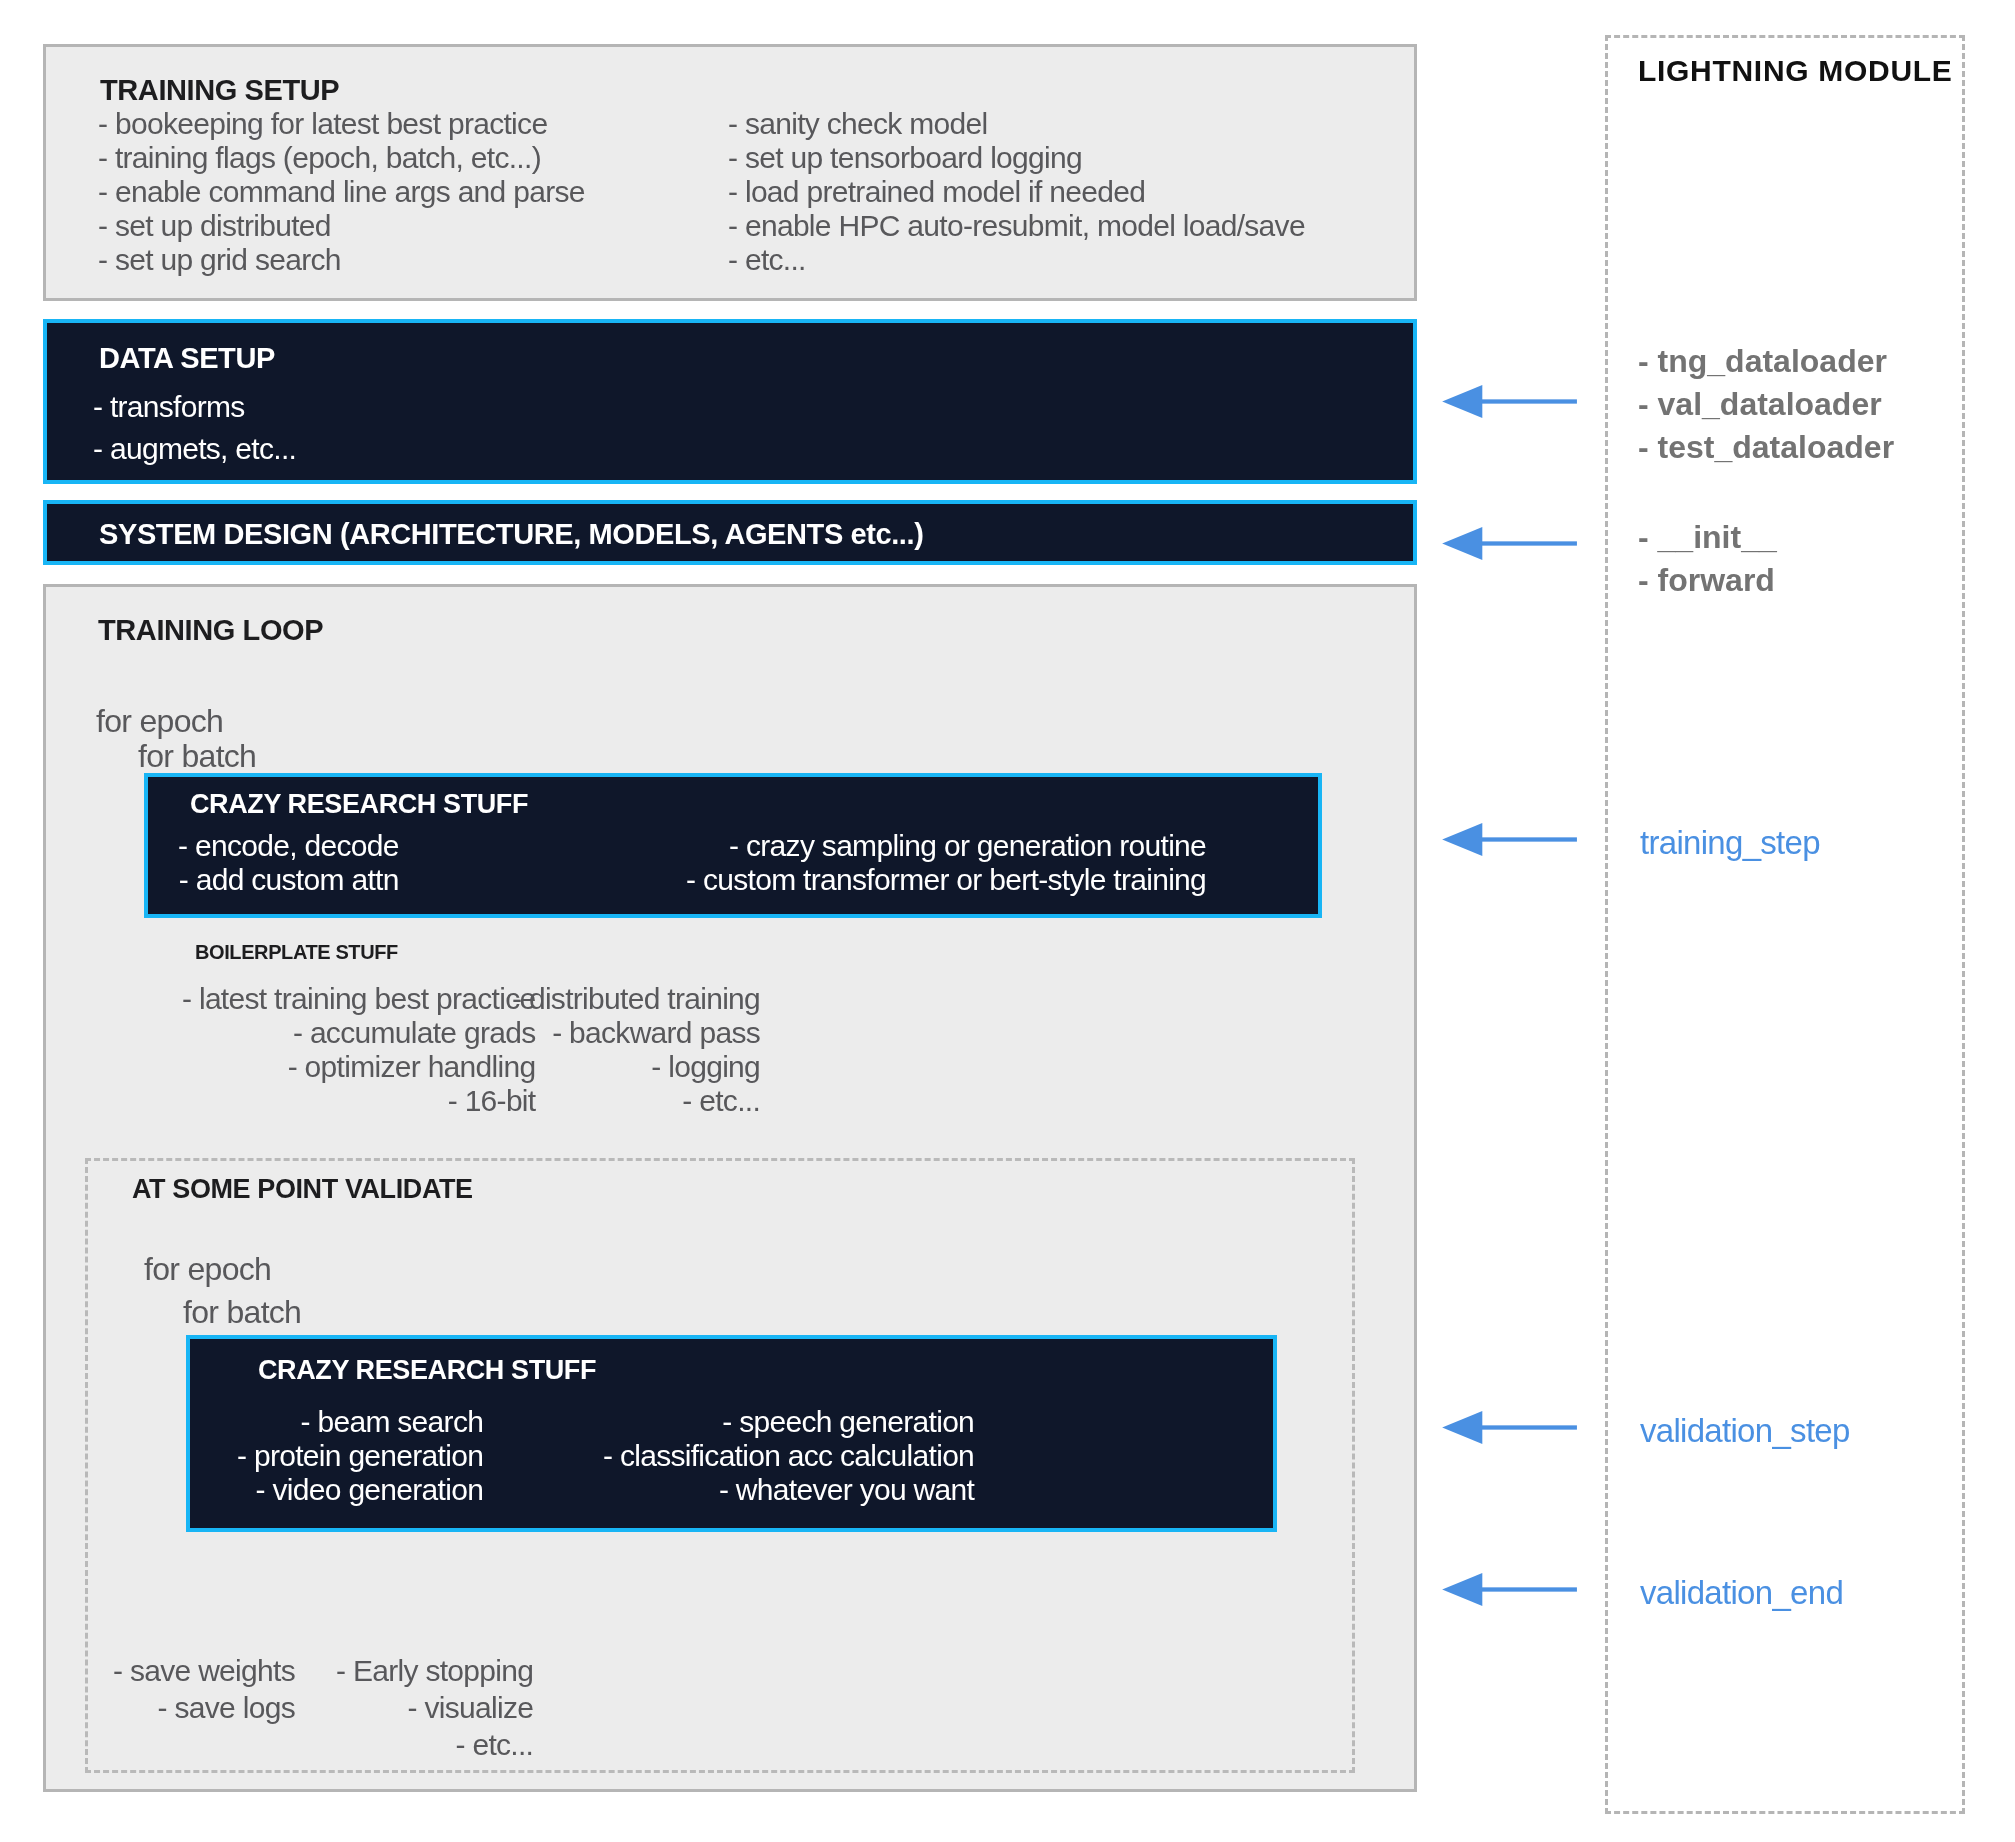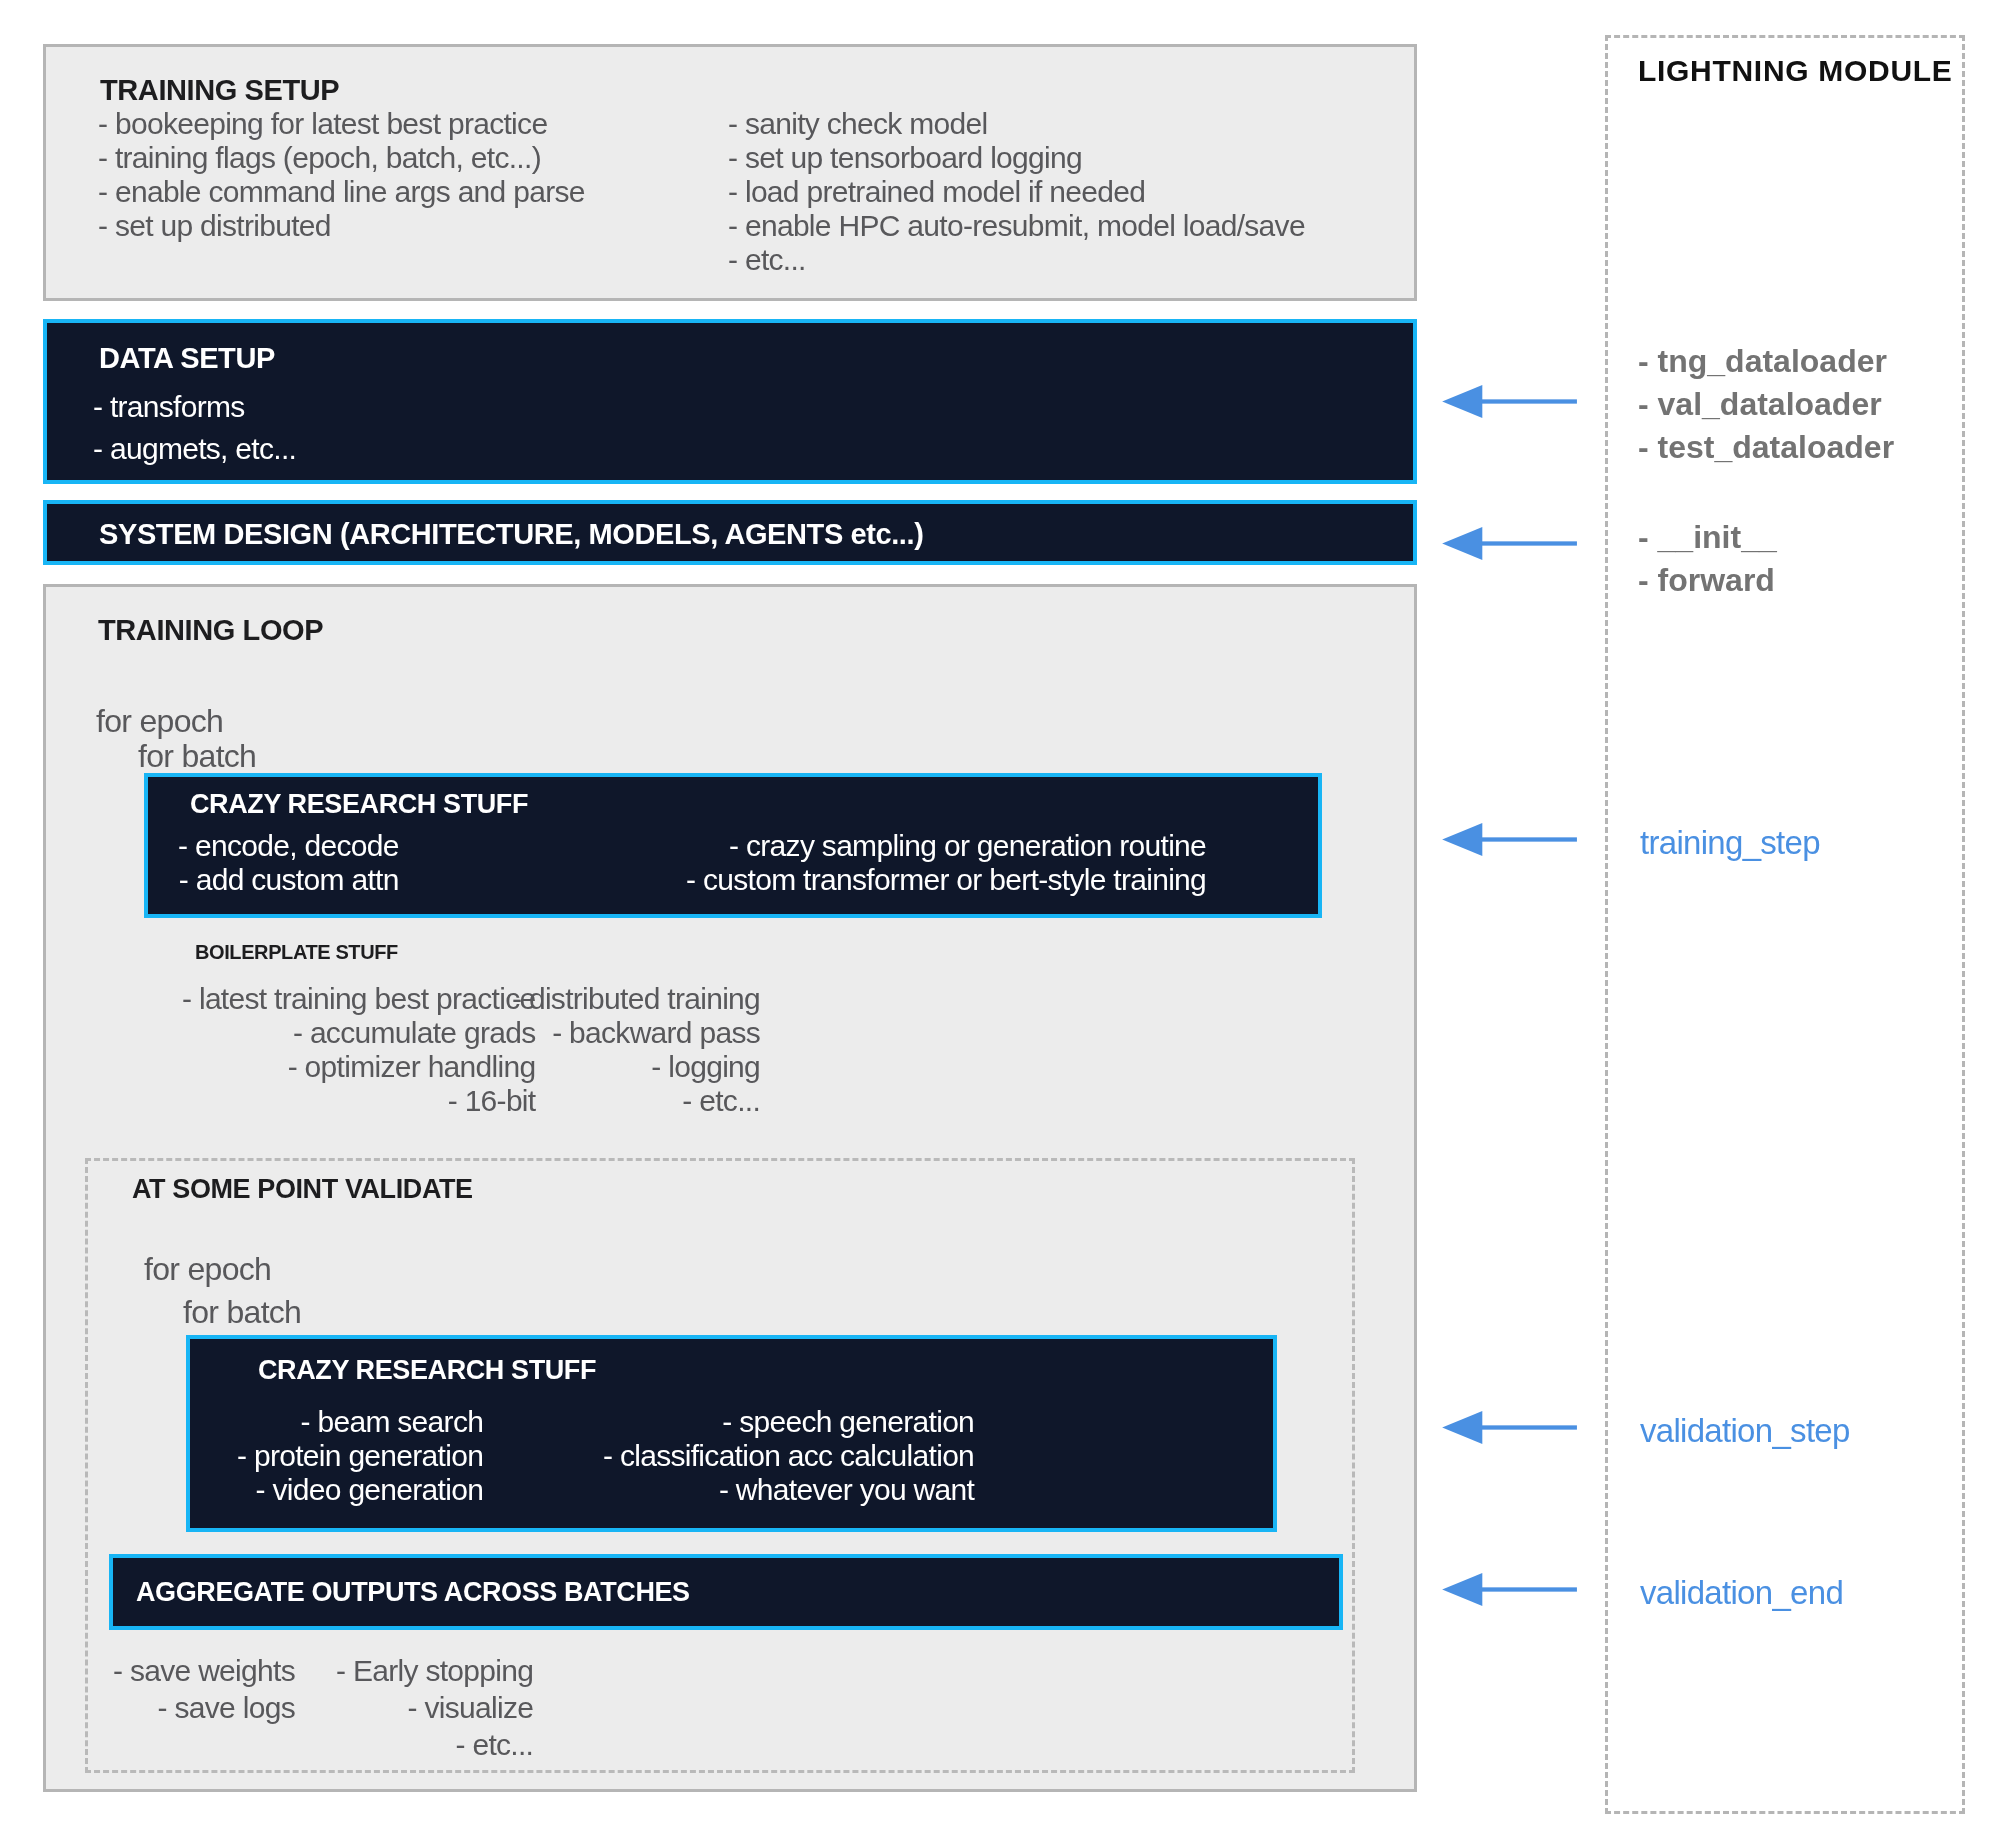"- set up grid search" div.li { html: none -> <div>- set up grid search</div> }
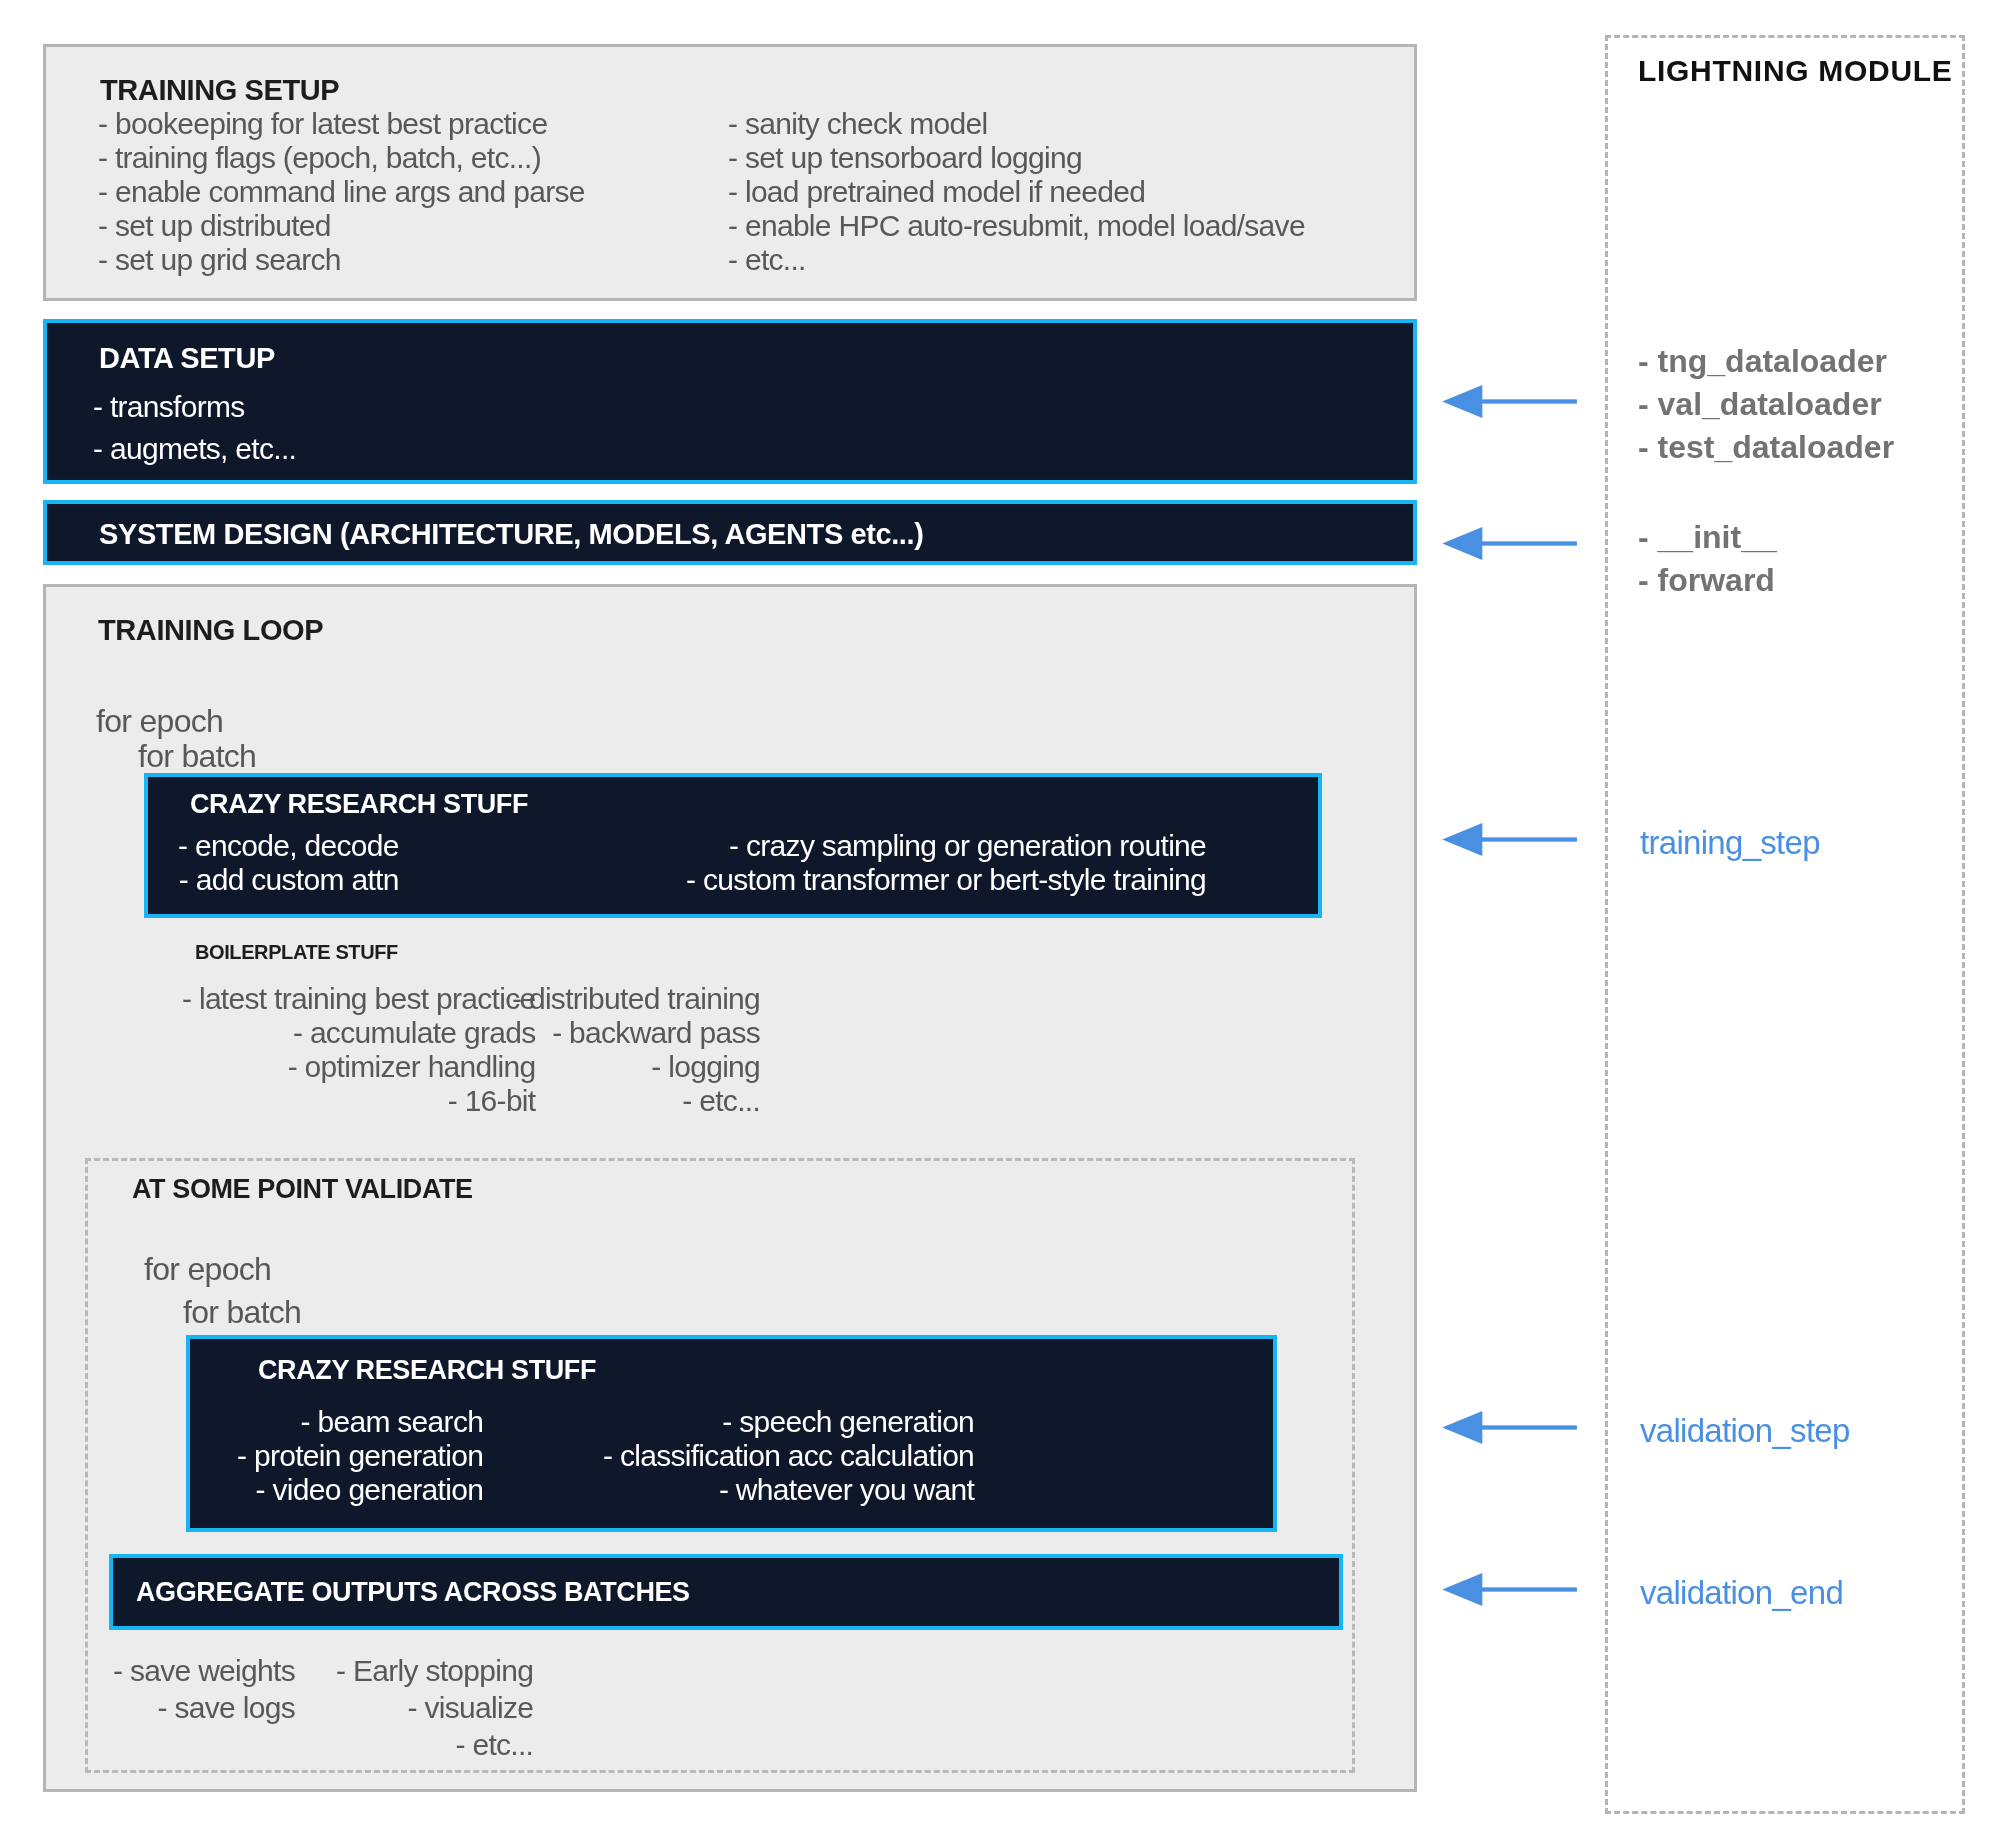"AGGREGATE OUTPUTS ACROSS BATCHES" div.box-blue { html: <div> <div>AGGREGATE OUTPUTS ACROSS BATCHES</div> </div> -> none }
